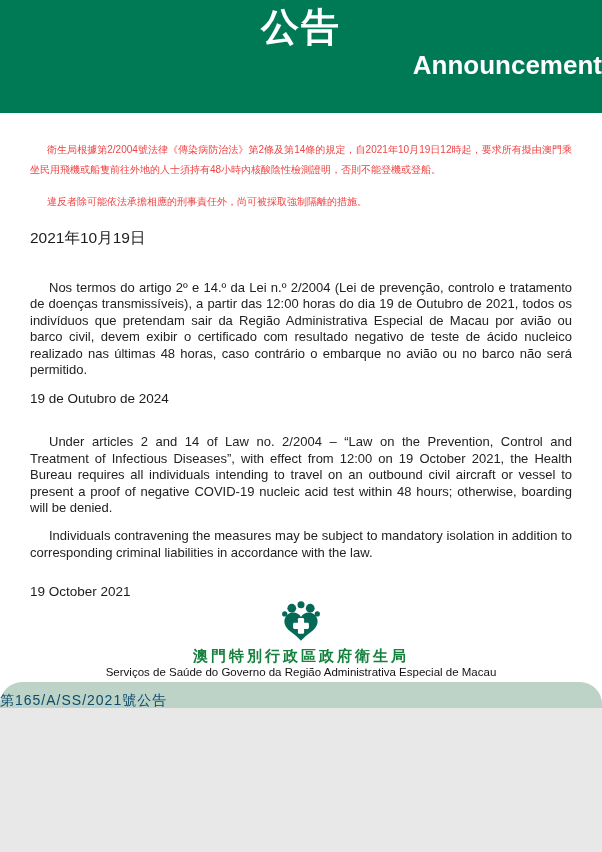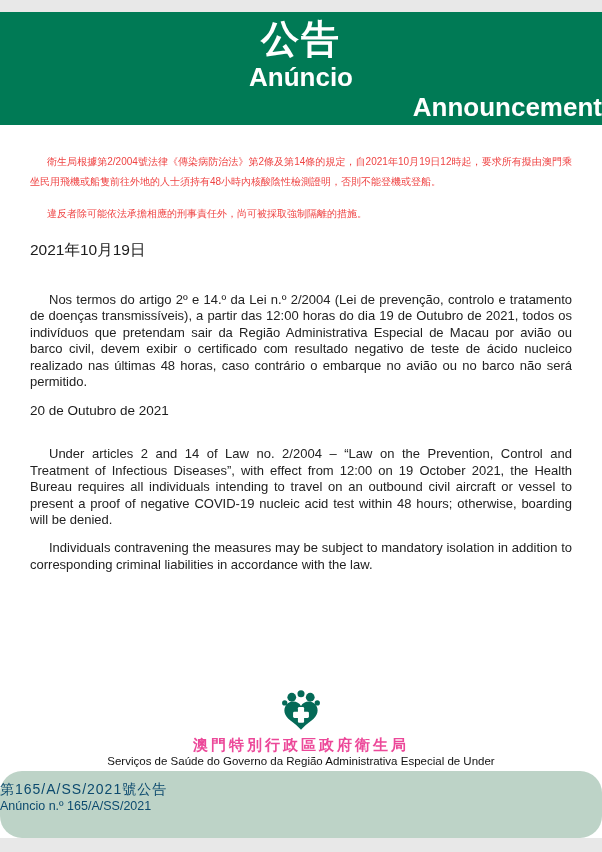"公告" .page { height: 826px -> 708px; margin: 12px auto -> 0 auto }
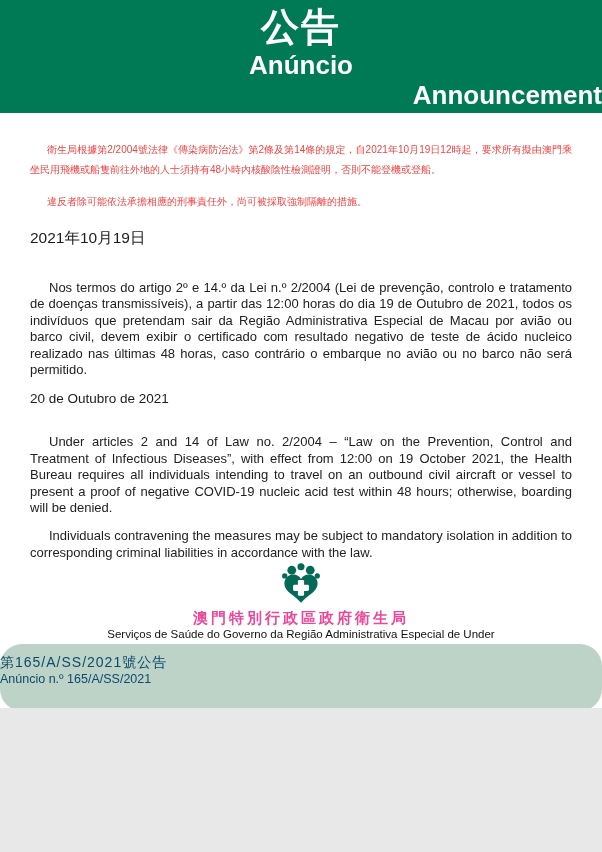"Anúncio" div.t-pt { html: <div>Anúncio</div> -> none }
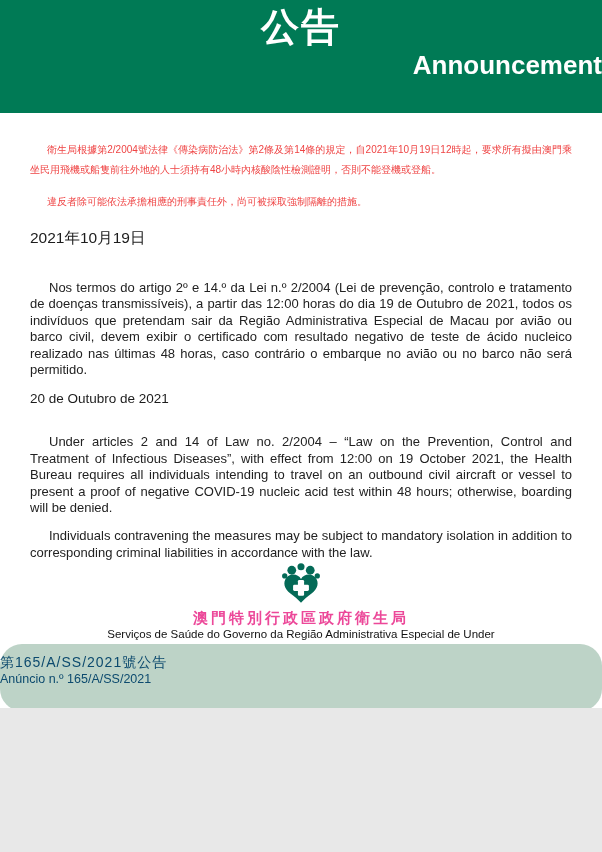"20 de Outubro de 2021" p.latin-date { text: 20 de Outubro de 2021 -> 19 de Outubro de 2024 }
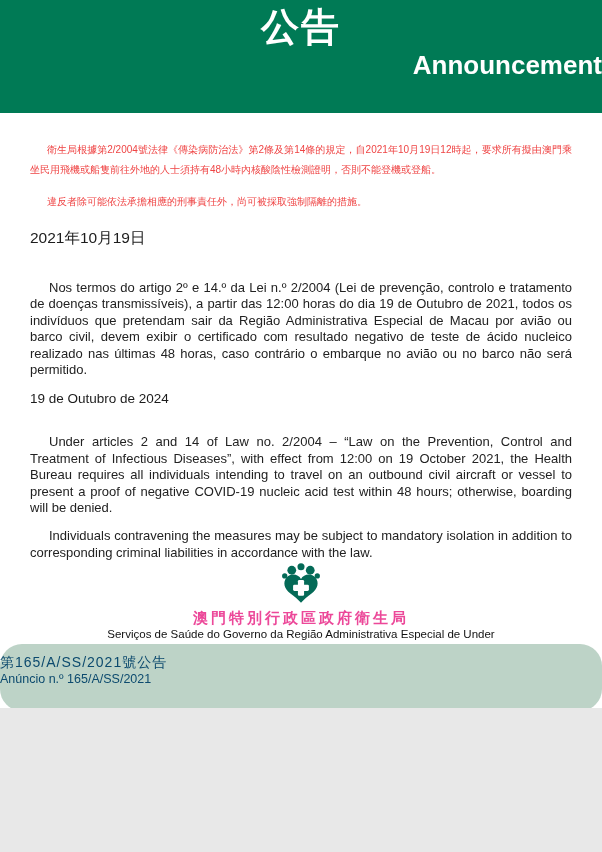"19 October 2021" p.latin-date { html: none -> <p>19 October 2021</p> }
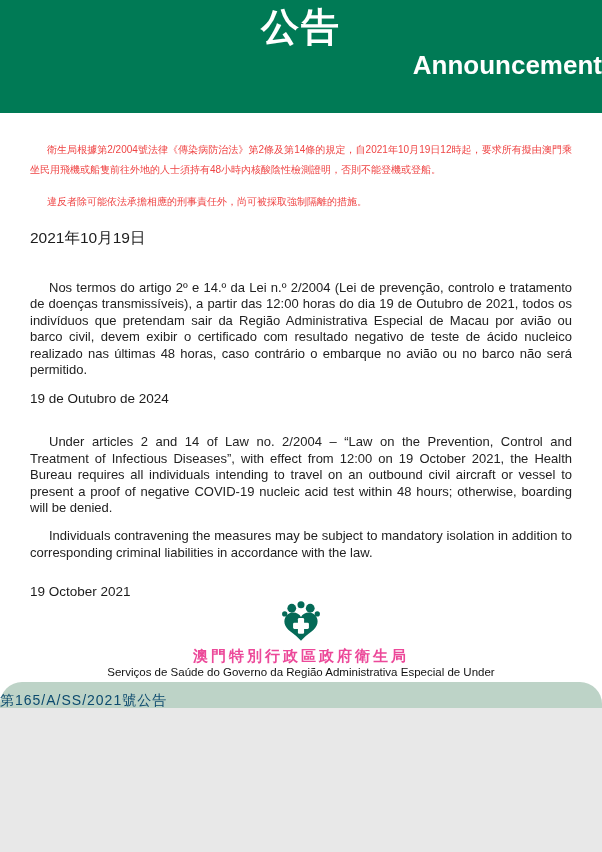"澳門特別行政區政府衛生局" .org .name-zh { color: #ec4899 -> #15803d }
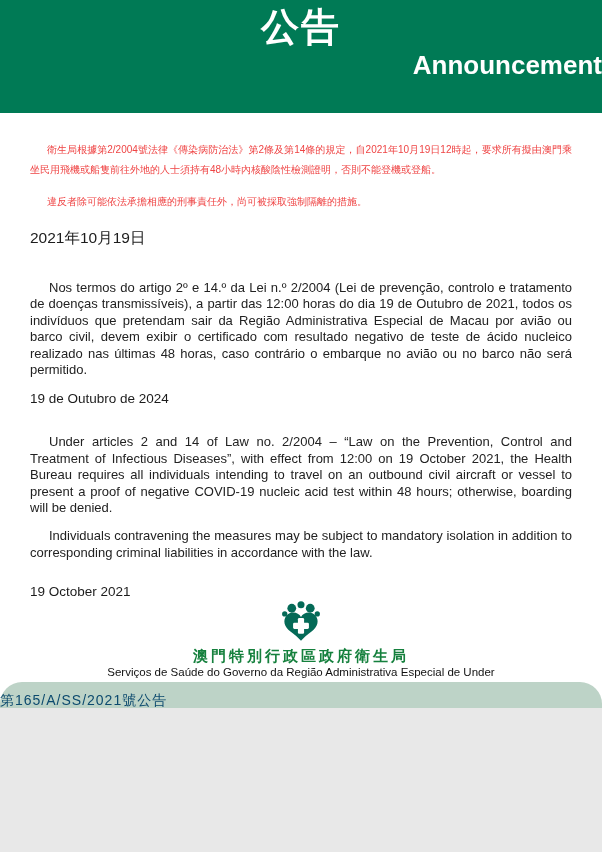"Serviços de Saúde do Governo" div.name-pt { text: Under -> Macau }
